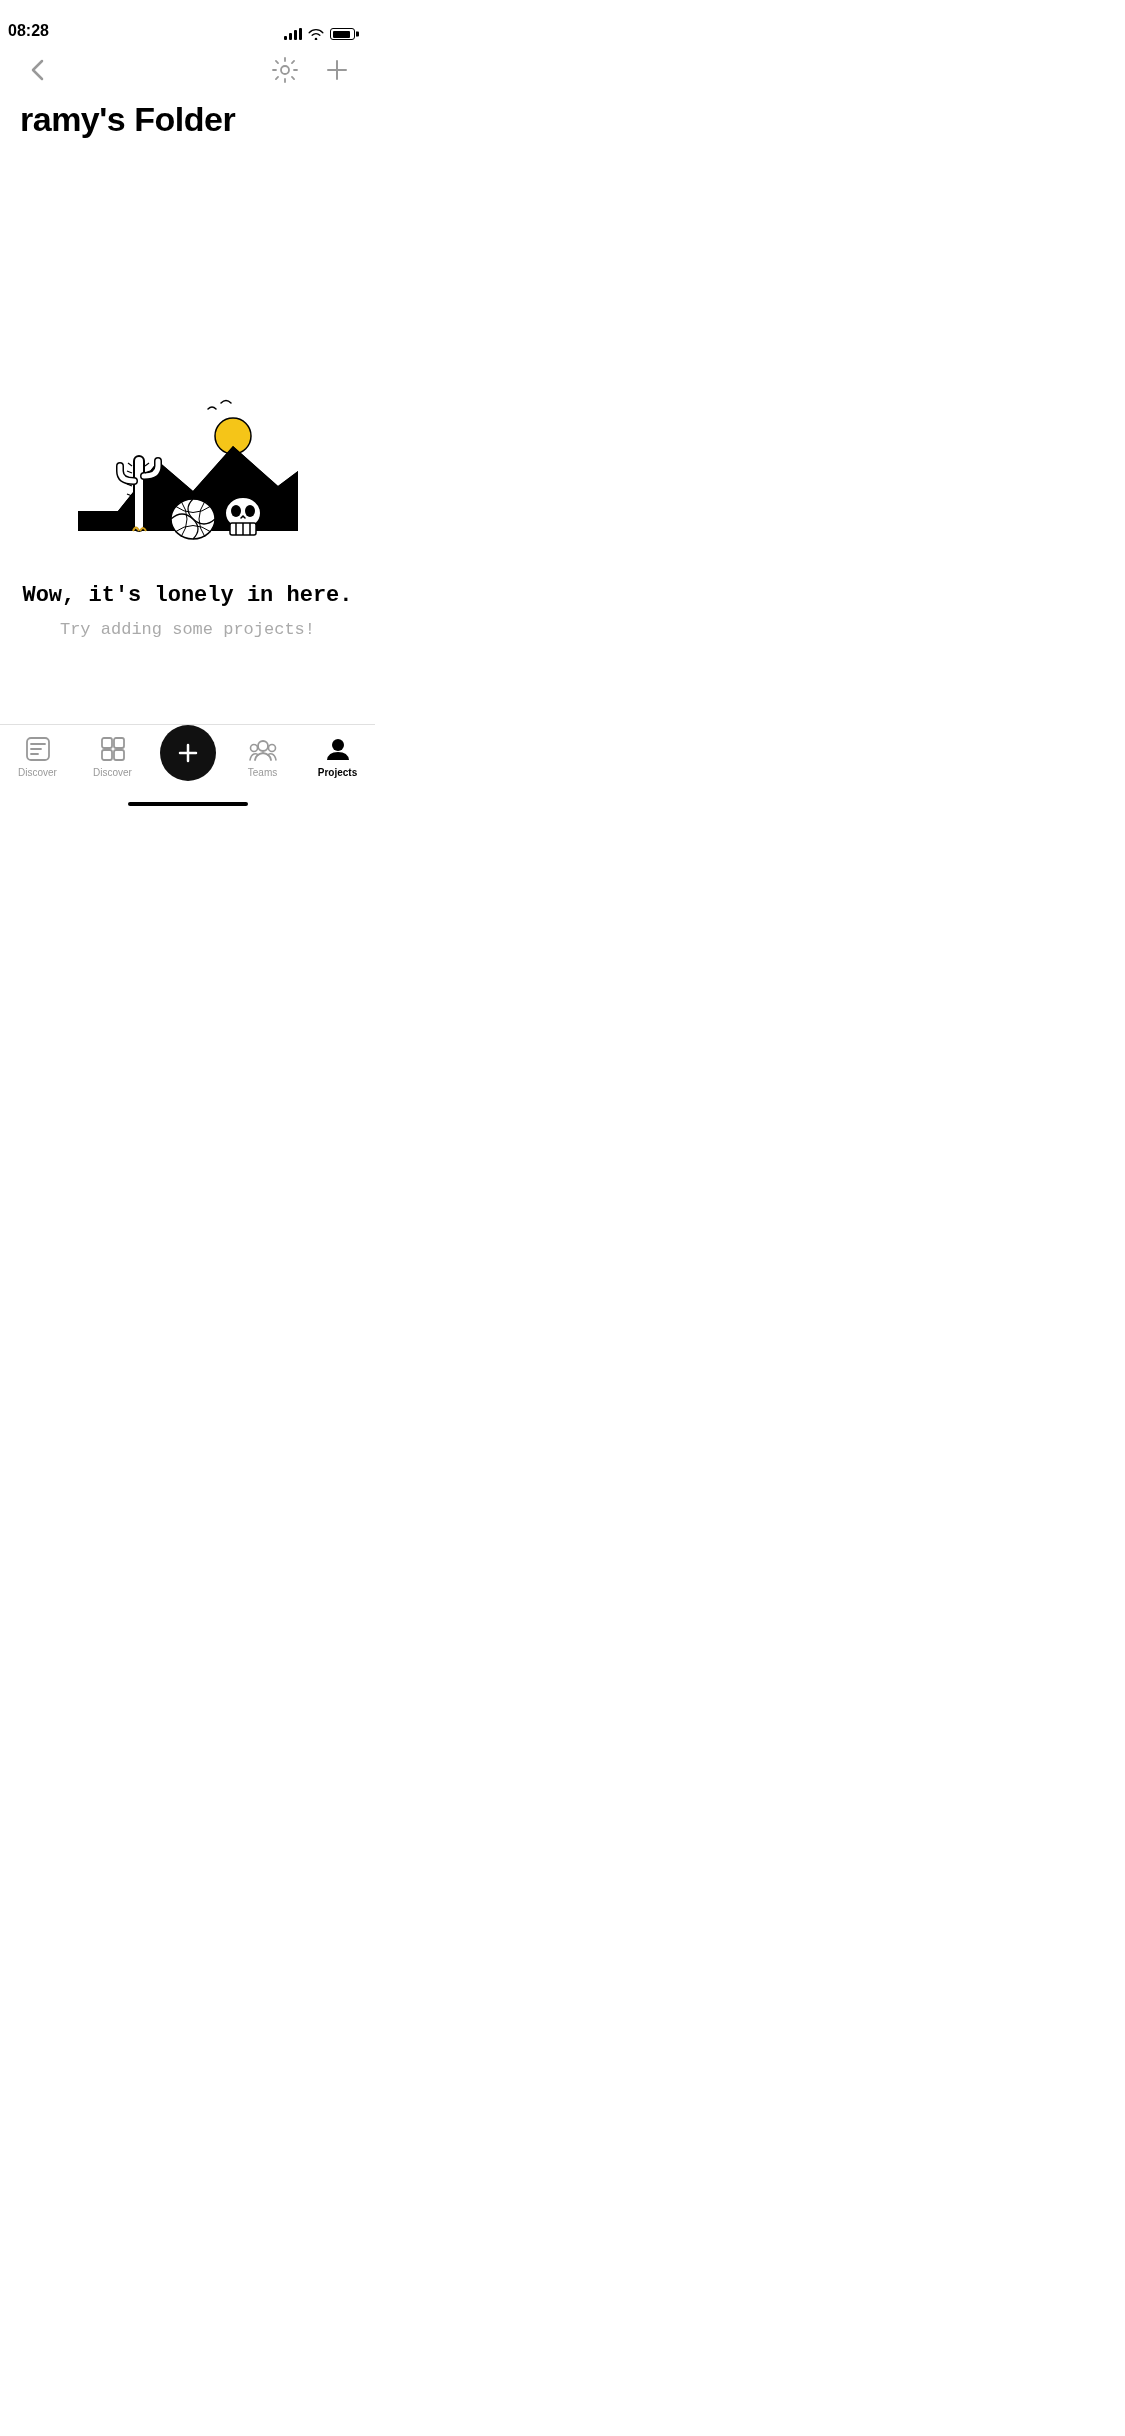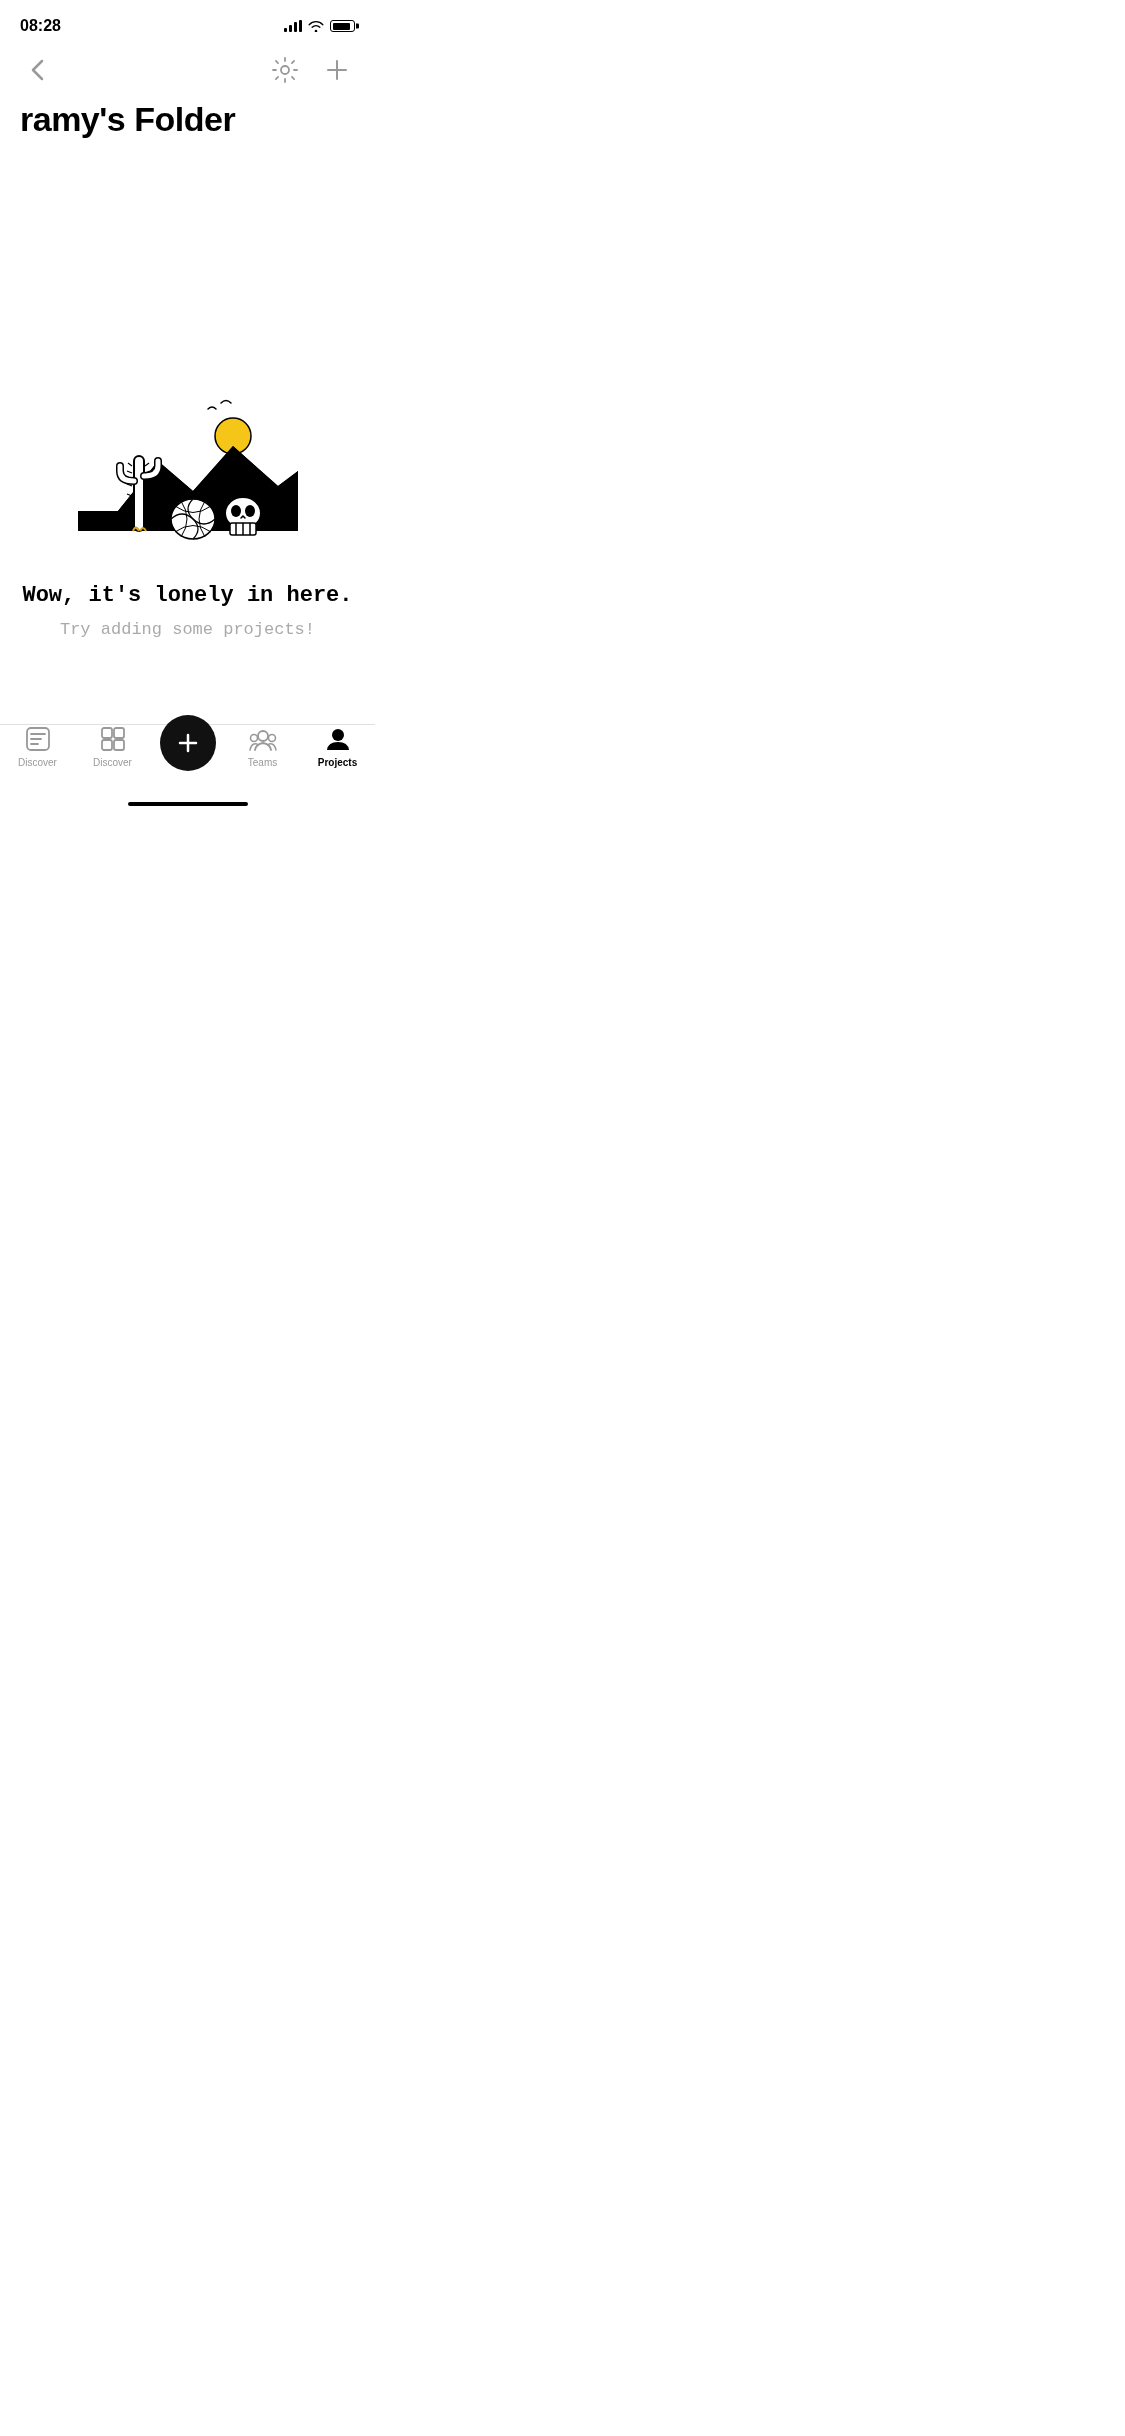"08:28" .status-bar { align-items: center -> flex-end; padding: 12px 20px 4px 20px -> 12px 20px 4px 8px }
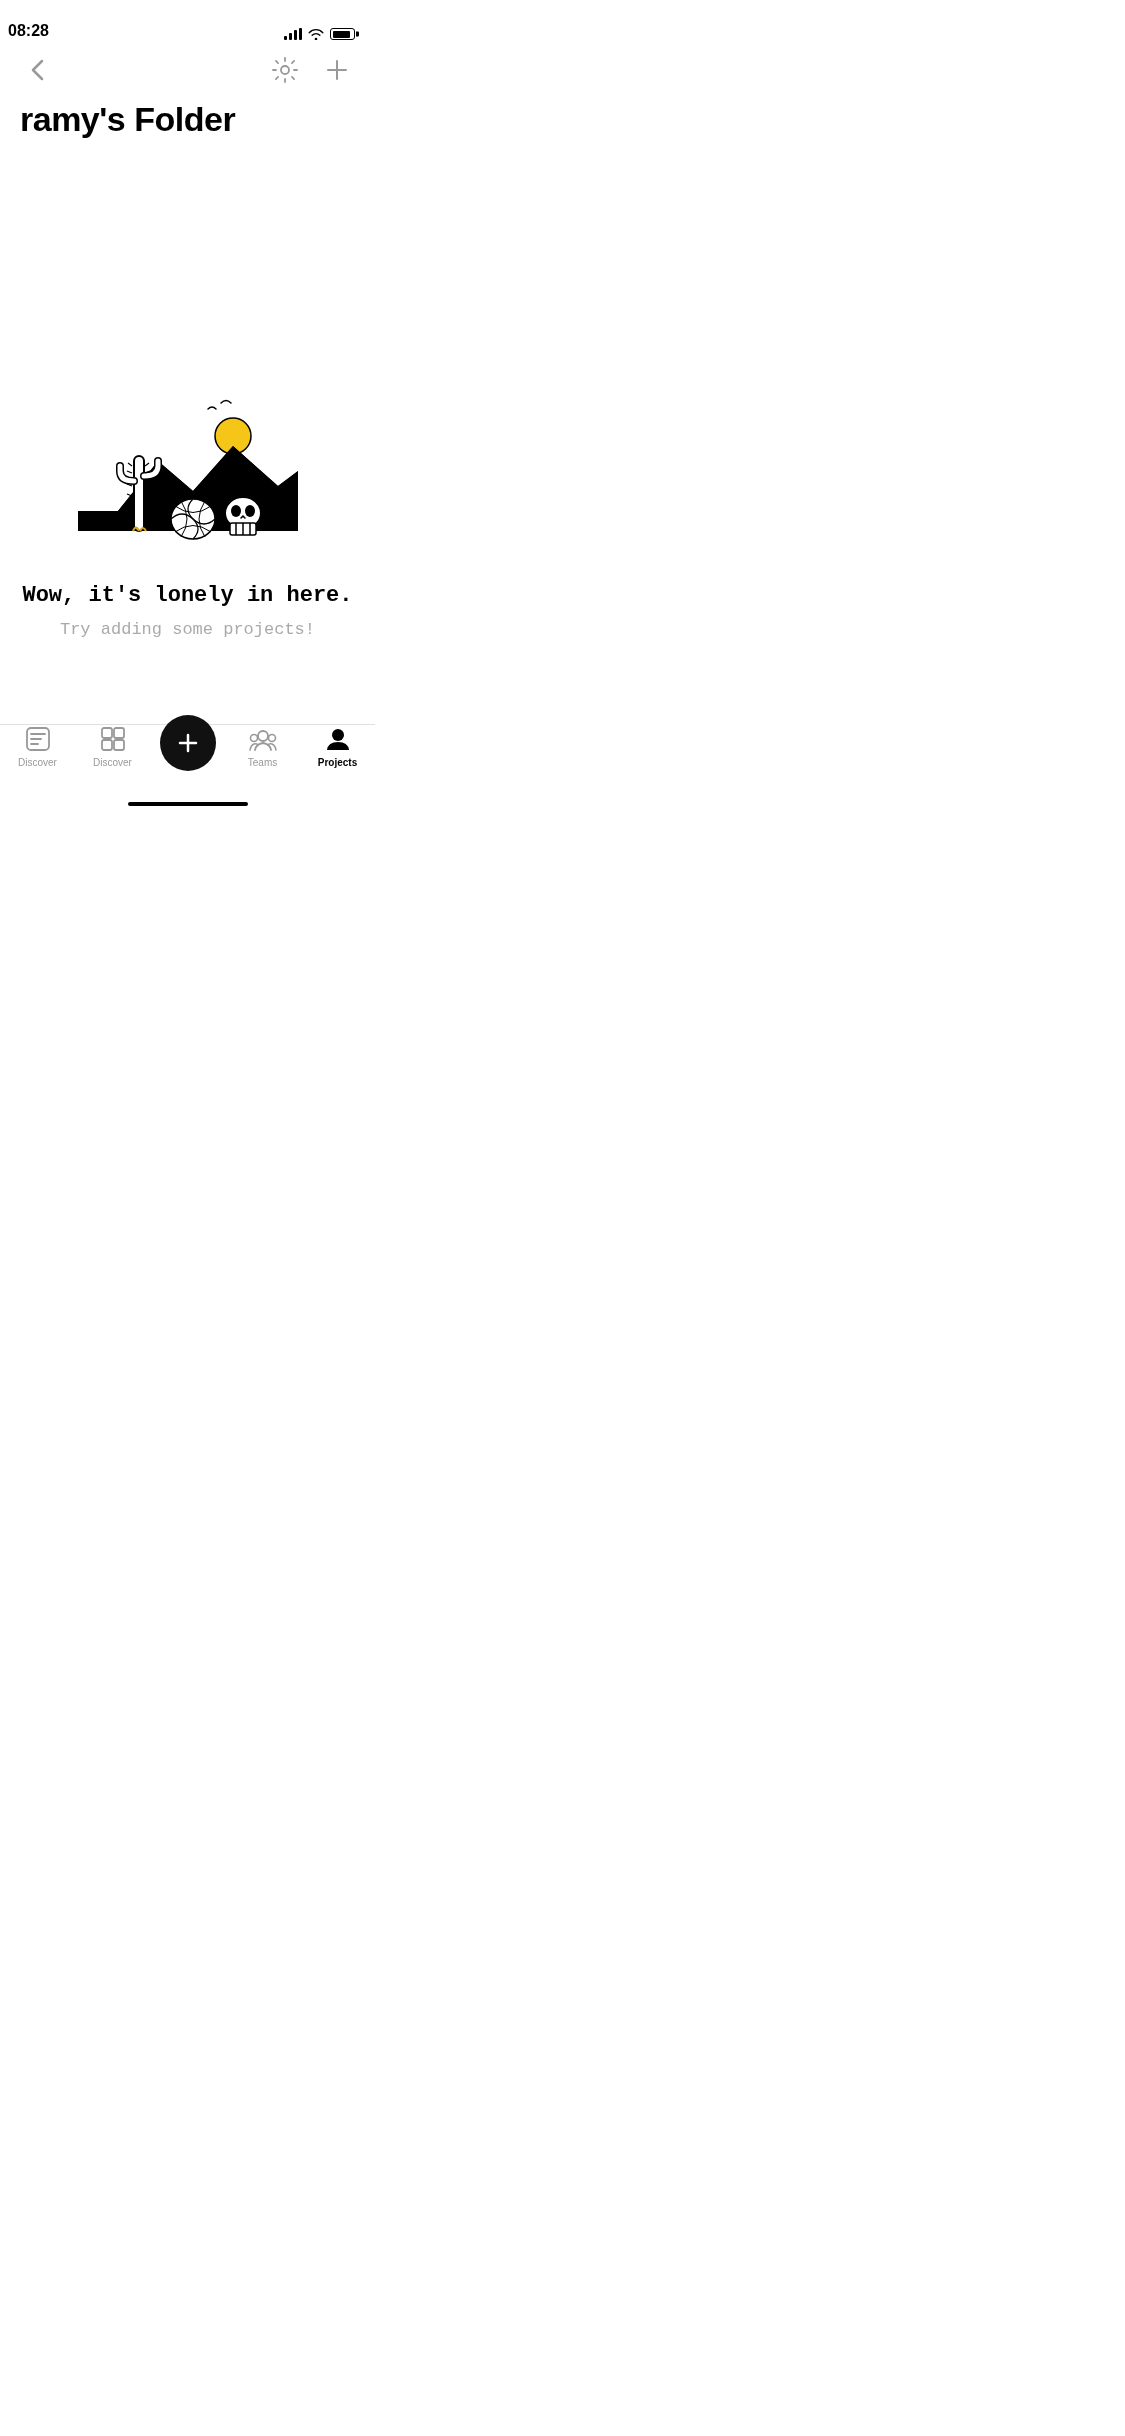"Discover" .tab-bar { padding-top: none -> 10px }
